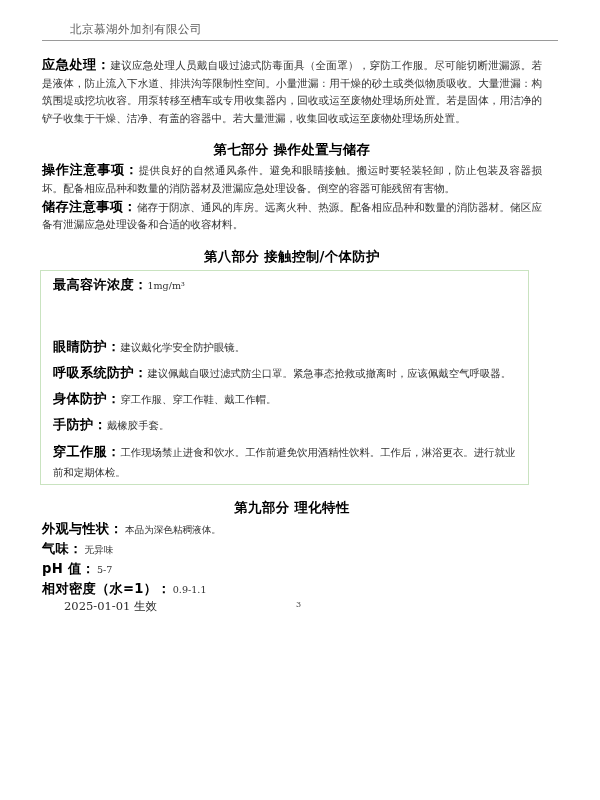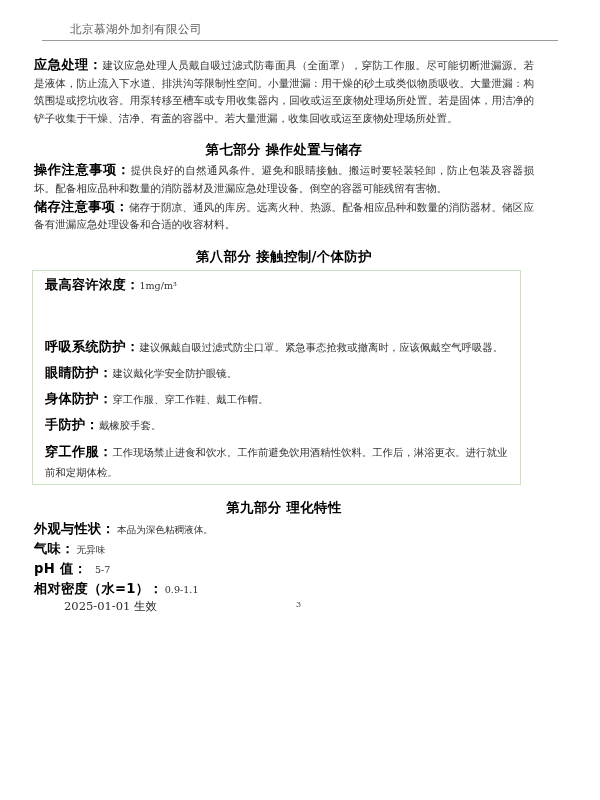"应急处理：建议应急处理人员戴自吸过滤式防毒面具（全面罩），穿防工作服。尽可能切断" .content { left: 34px -> 42px }
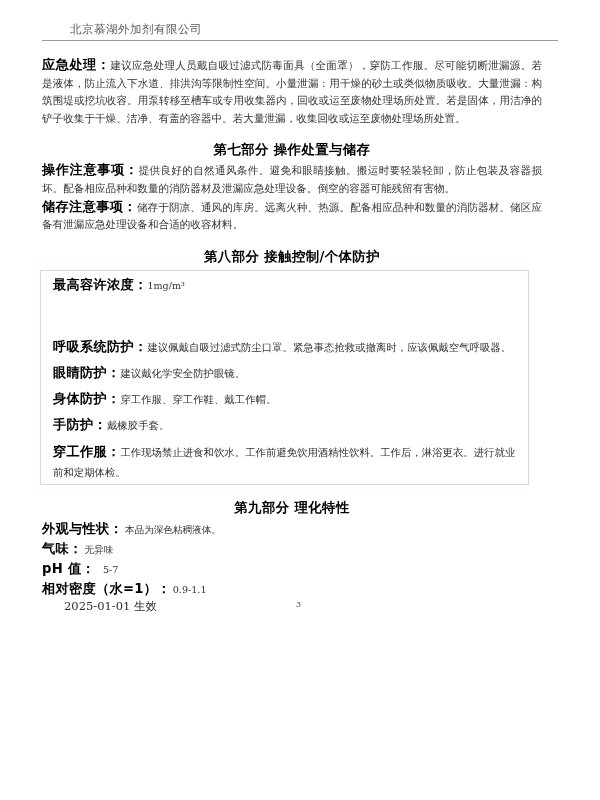"呼吸系统防护：建议佩戴自吸过滤式防尘口罩。紧急事态抢救或撤离时，应该佩戴空气呼吸" tr { order: before "眼睛防护：建议戴化学安全防护眼镜。" -> after "眼睛防护：建议戴化学安全防护眼镜。" }
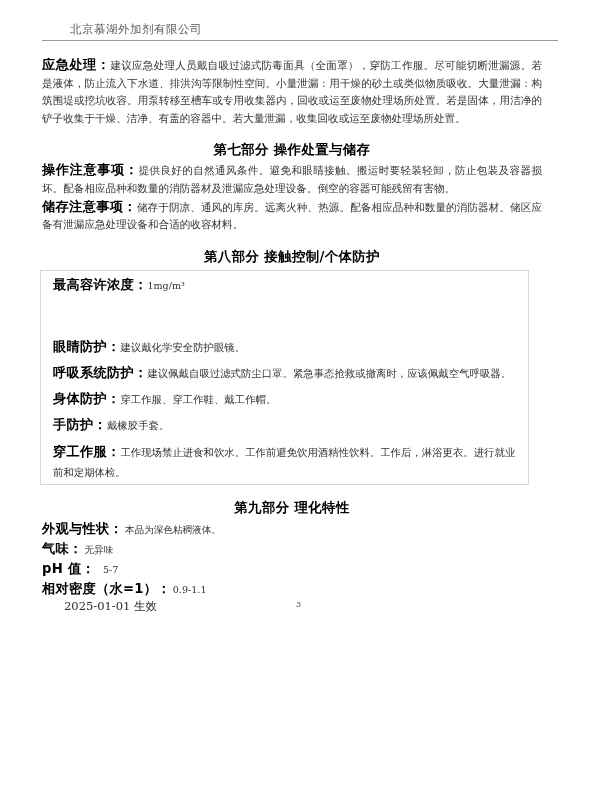"5-7" span.val-sm { margin-left: 6px -> 0 }
